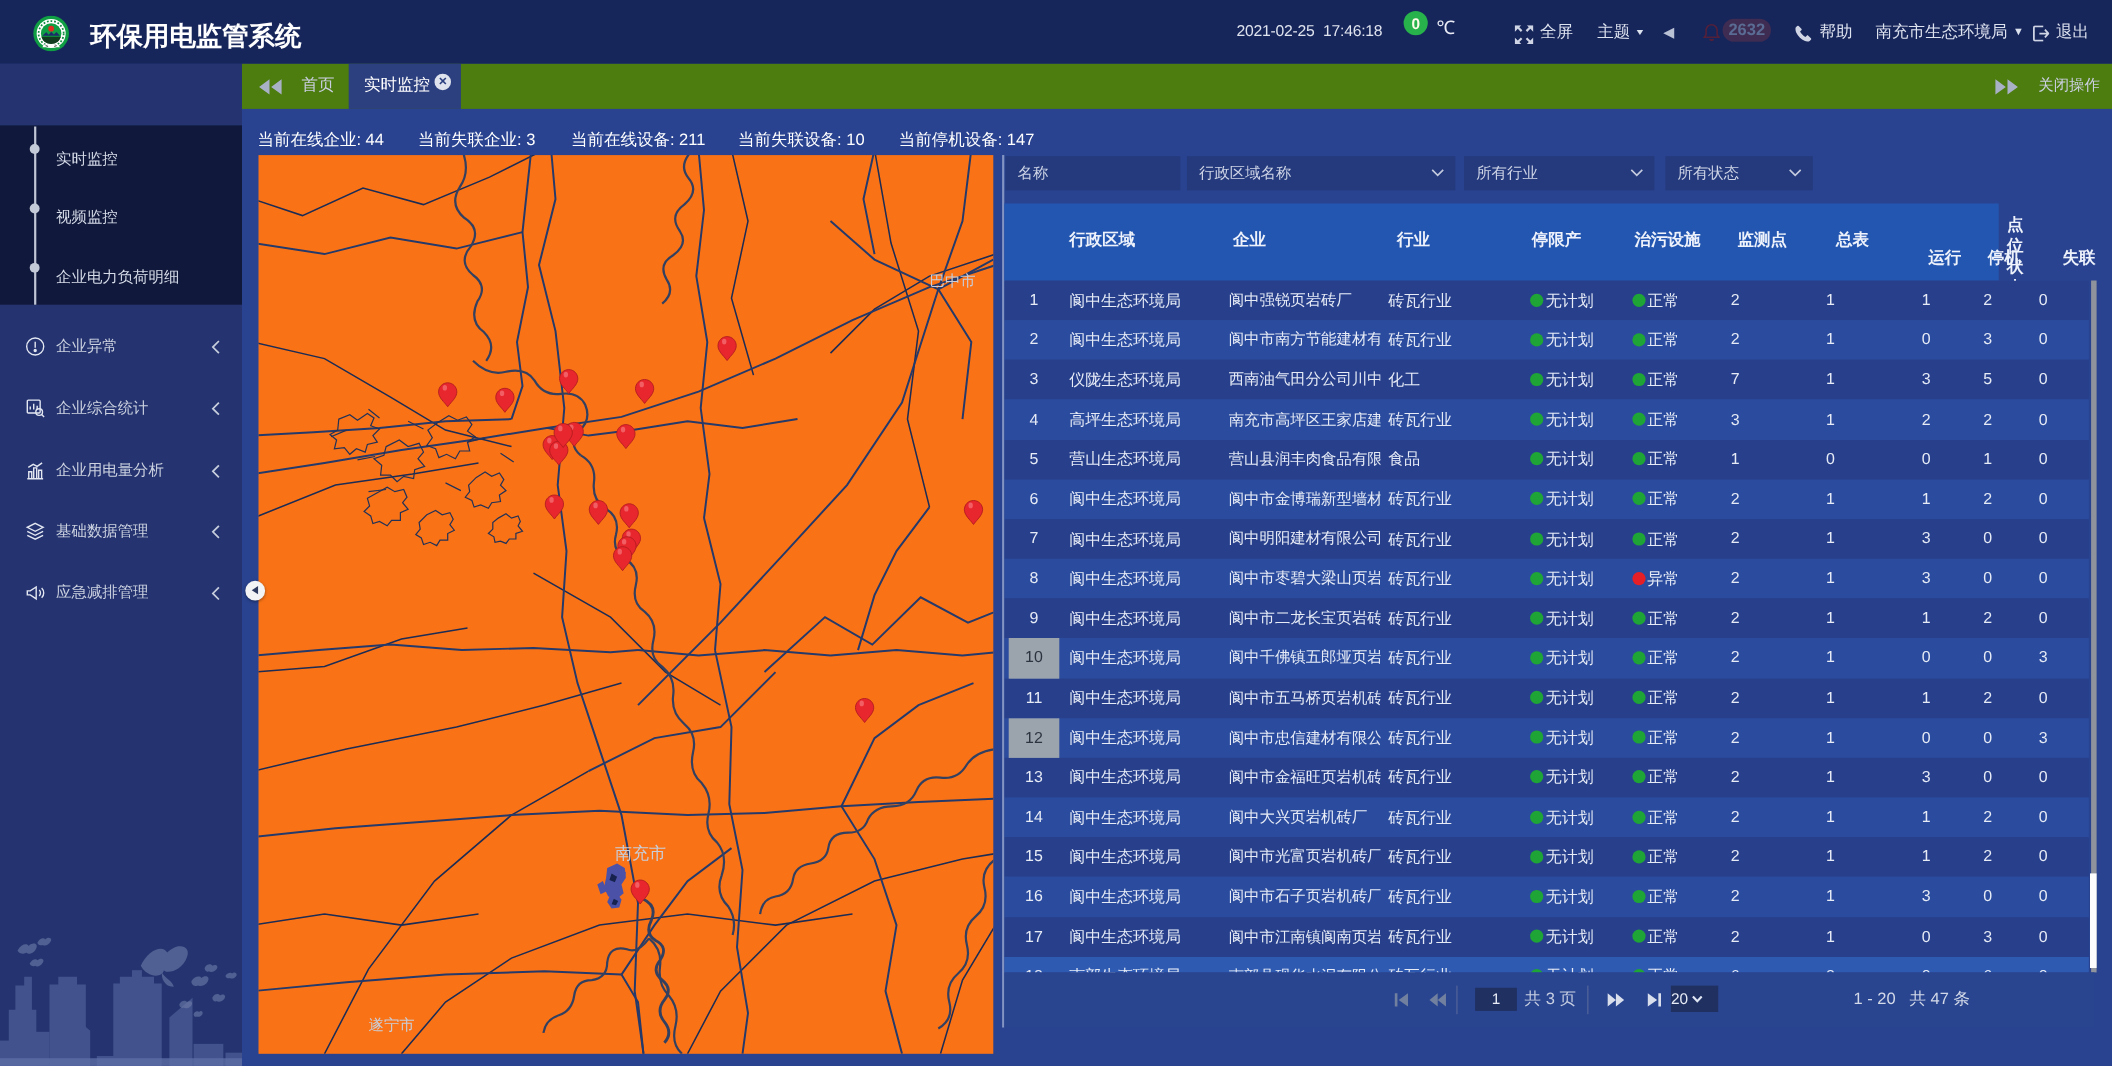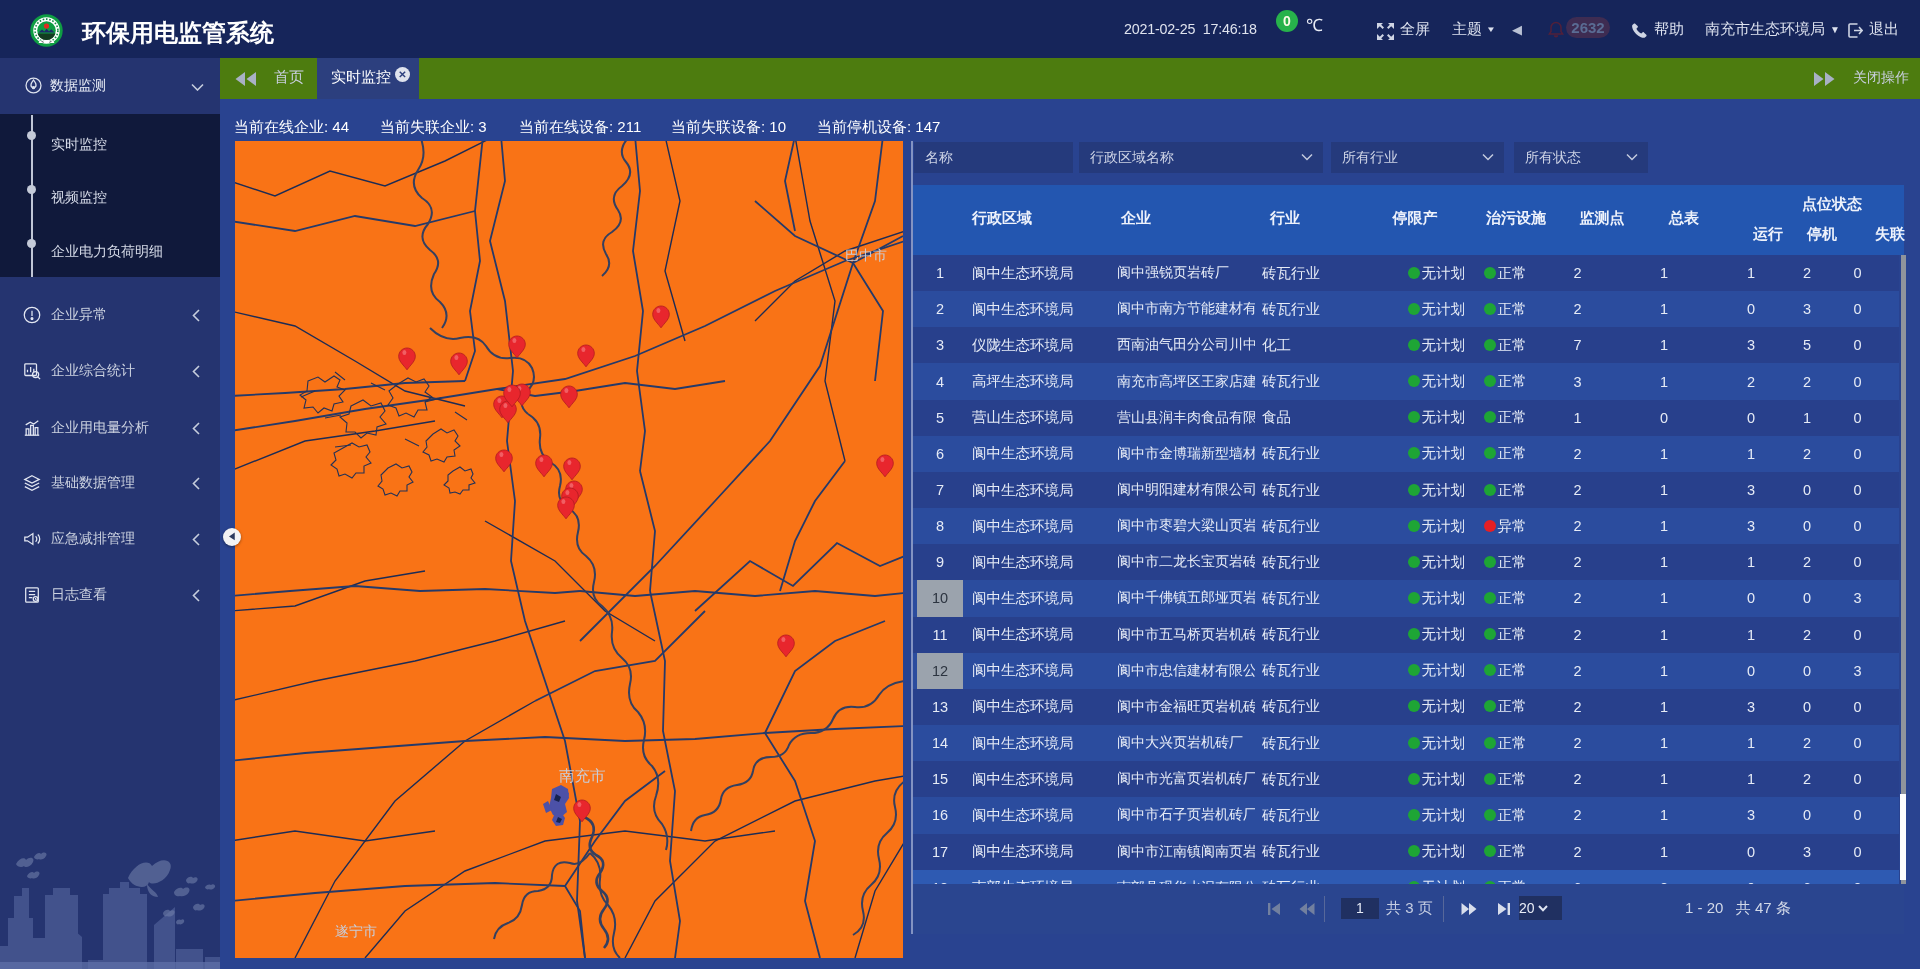"数据监测" div.mitem { html: <div> <svg> <circle></circle> <path></path> <circle></circle> </svg> <span>数据监测</span> <svg> <path></path> </svg> </div> -> none }
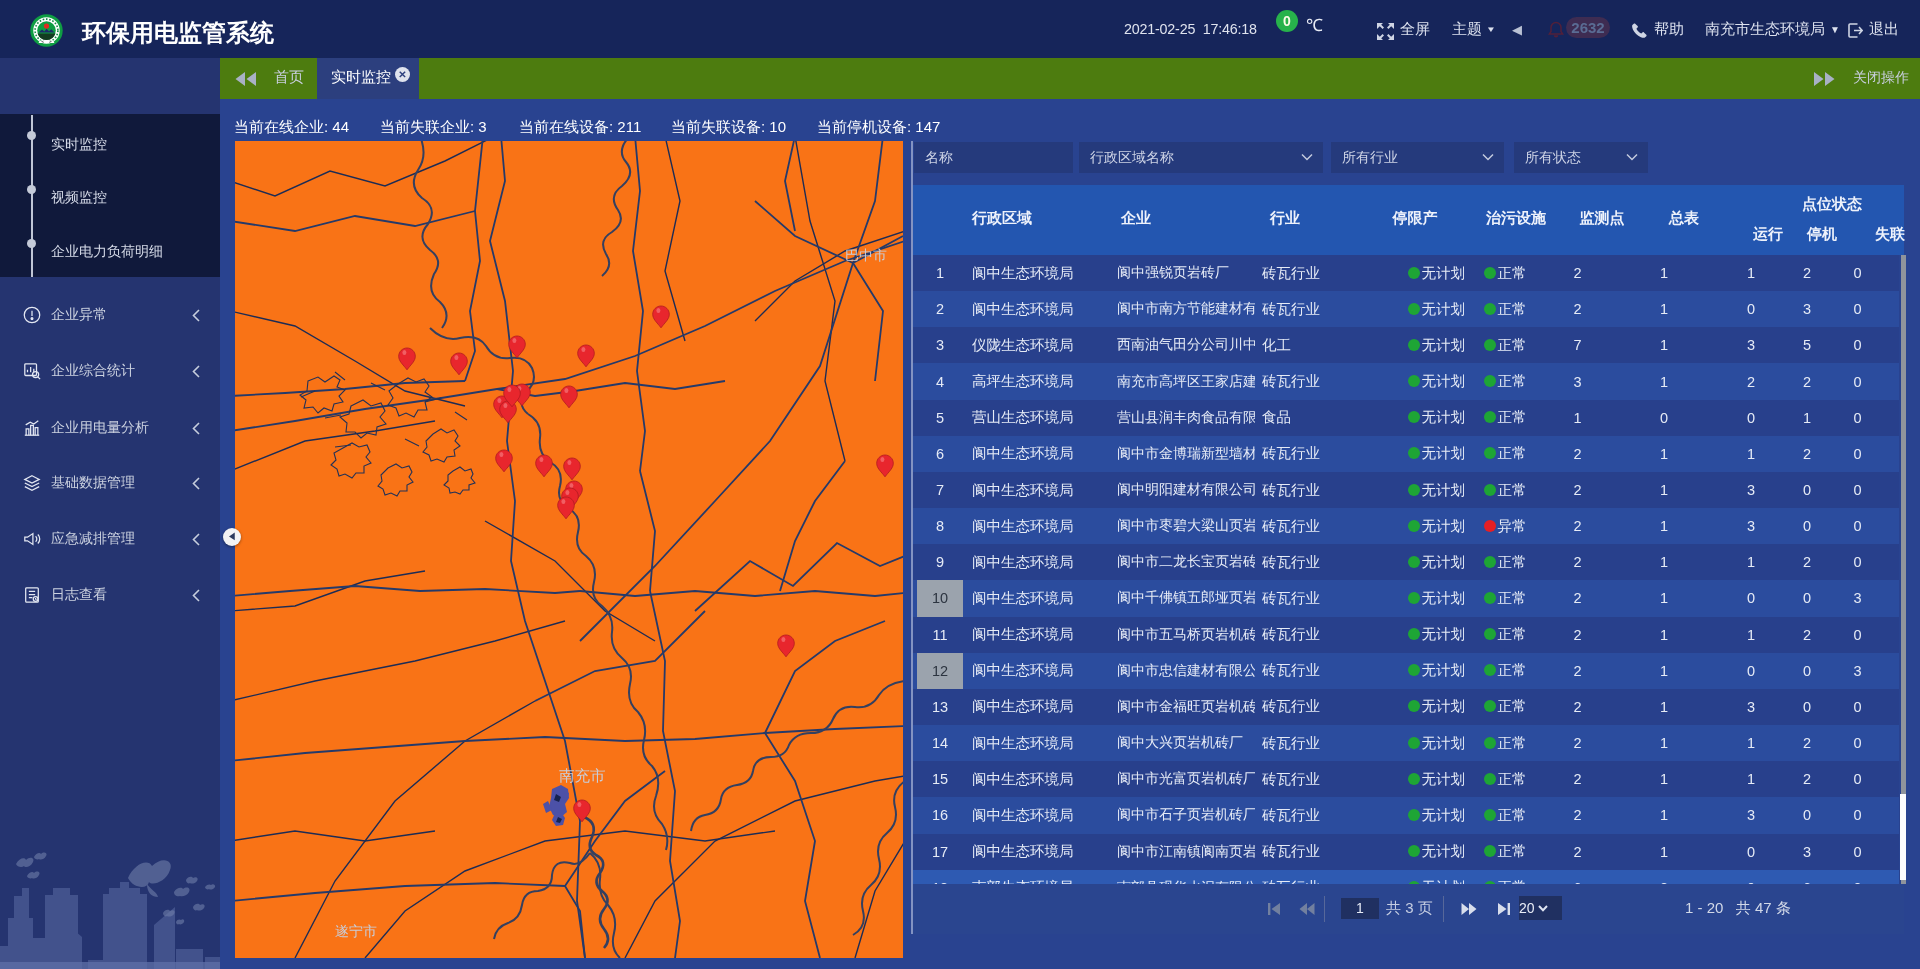"行政区域" div.abs { width: 991px -> 904px }
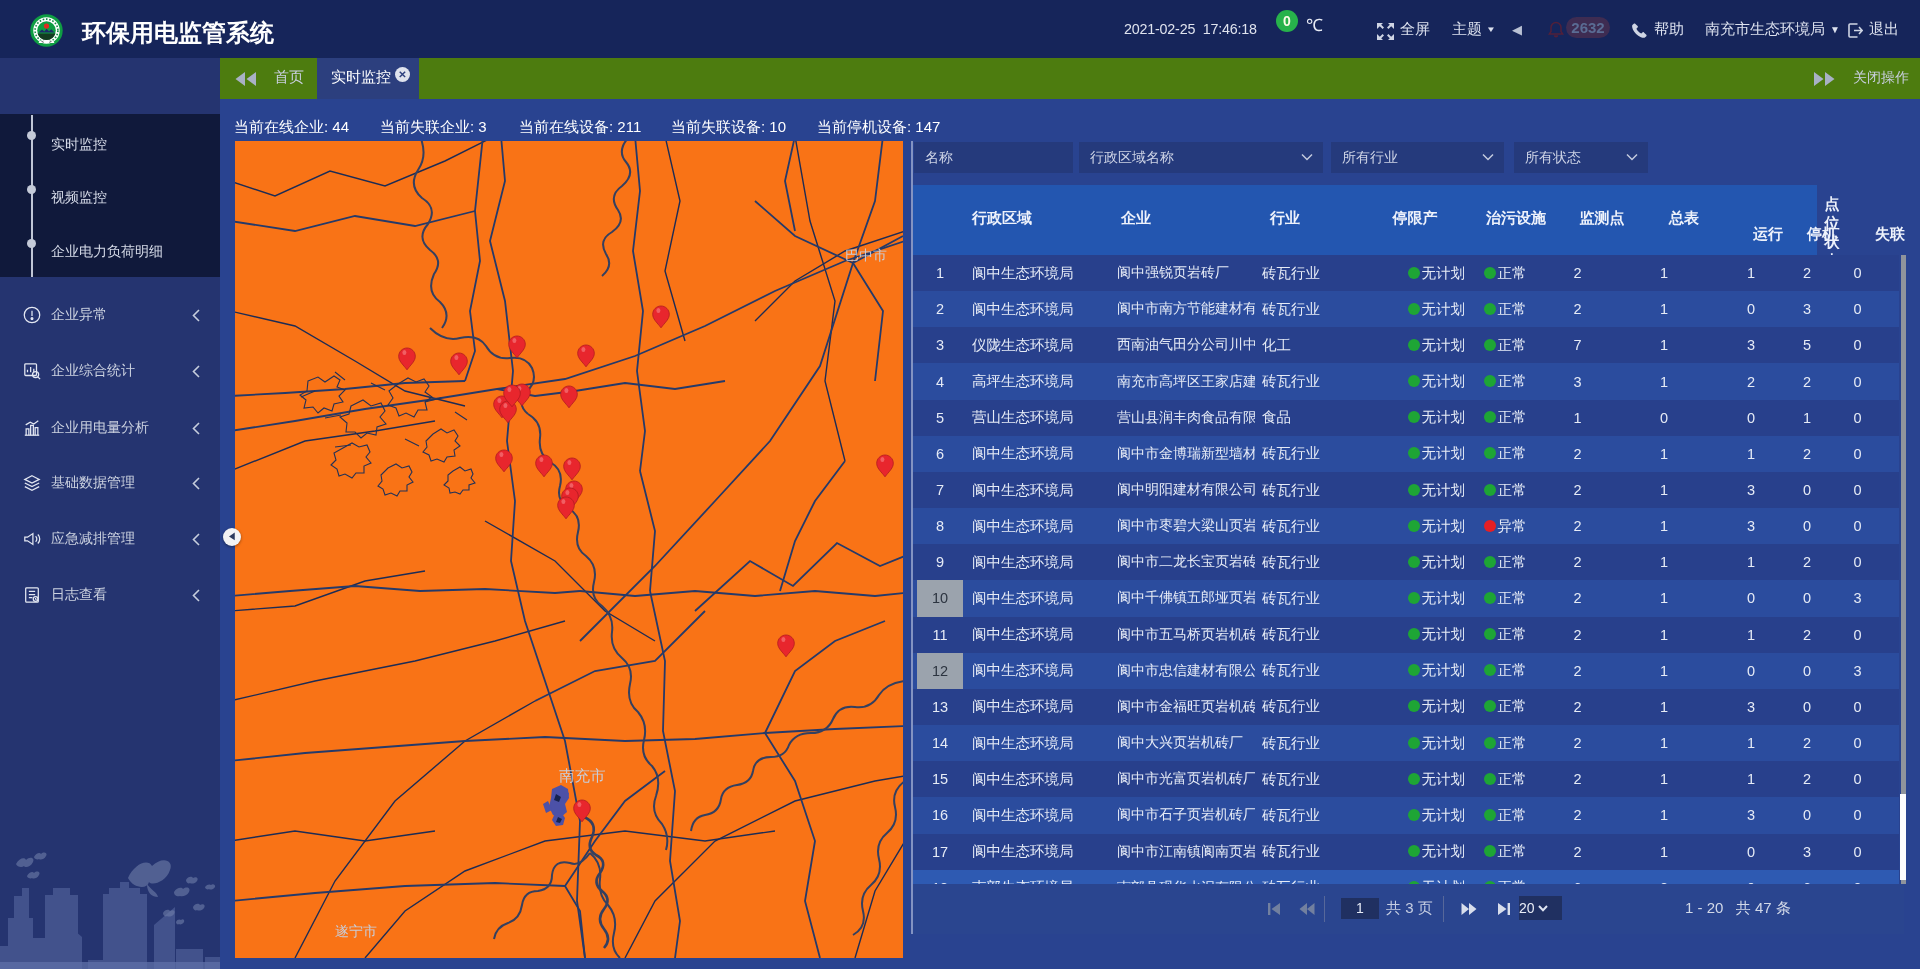"无计划" .c4 { text-align: right -> center }
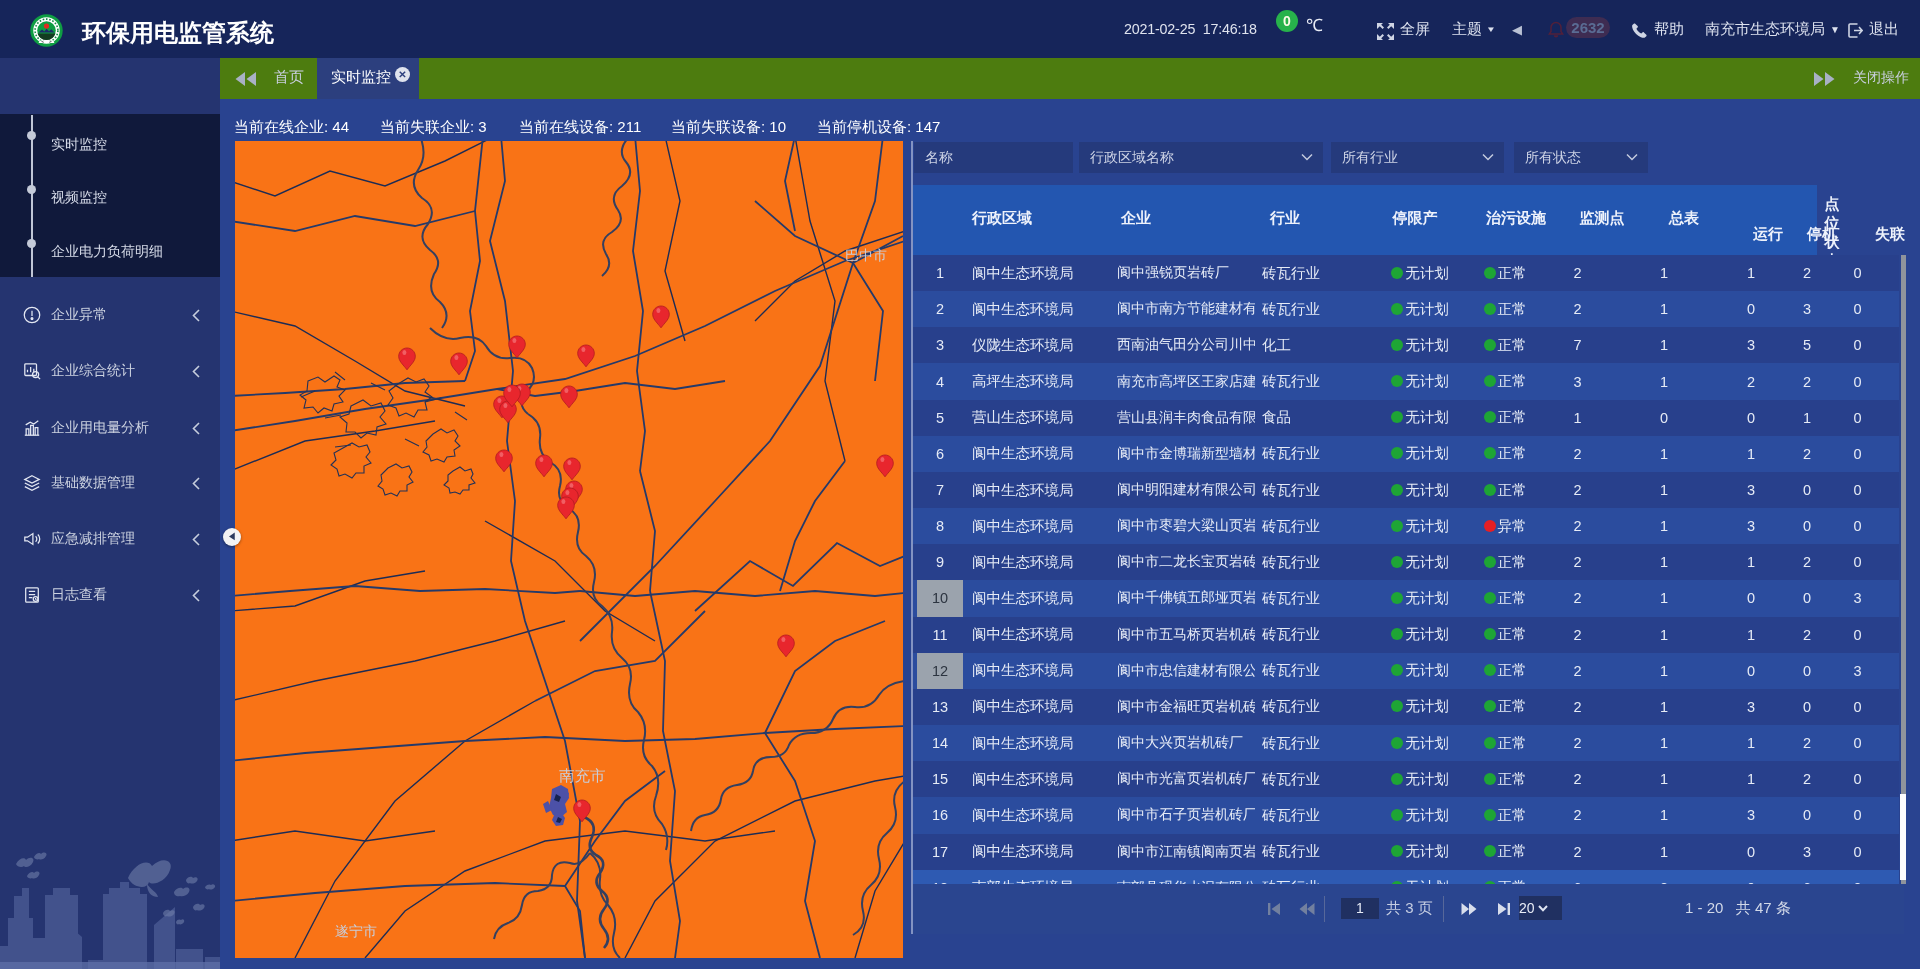"日志查看" div.mitem { html: <div> <svg> <rect></rect> <path></path> <circle></circle> <path></path> </svg> <span>日志查看</span> <svg> <path></path> </svg> </div> -> none }
